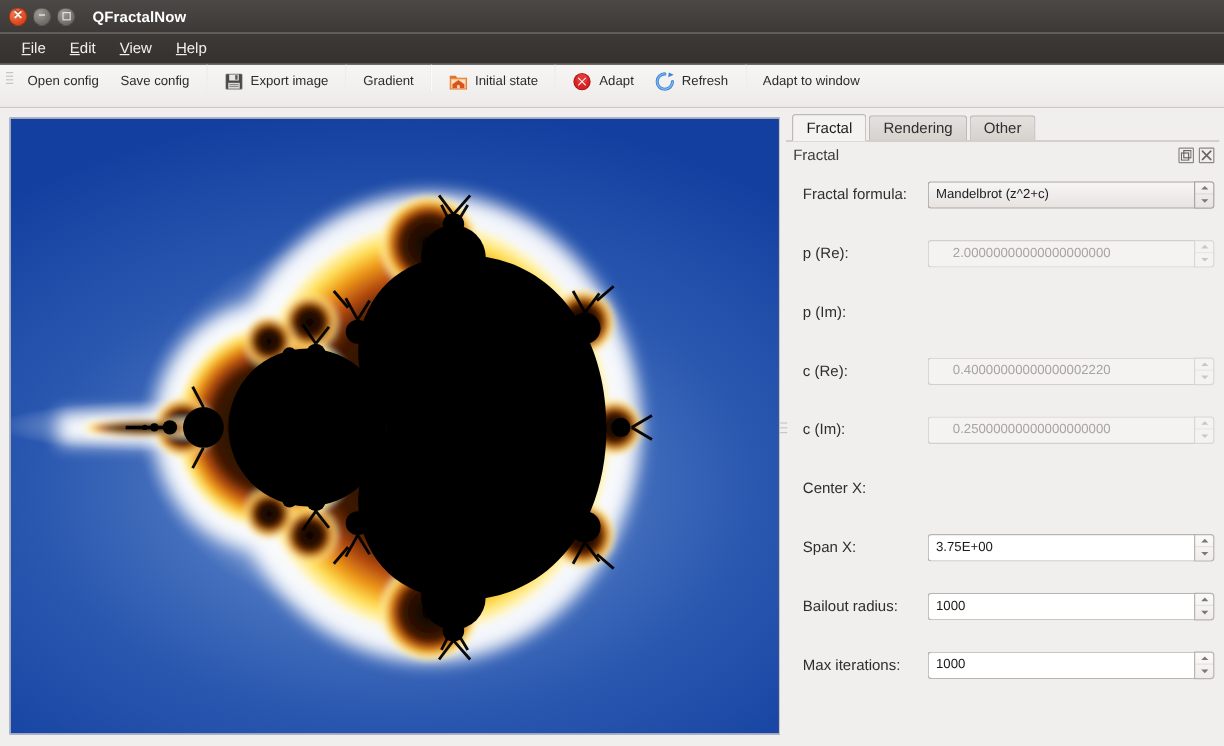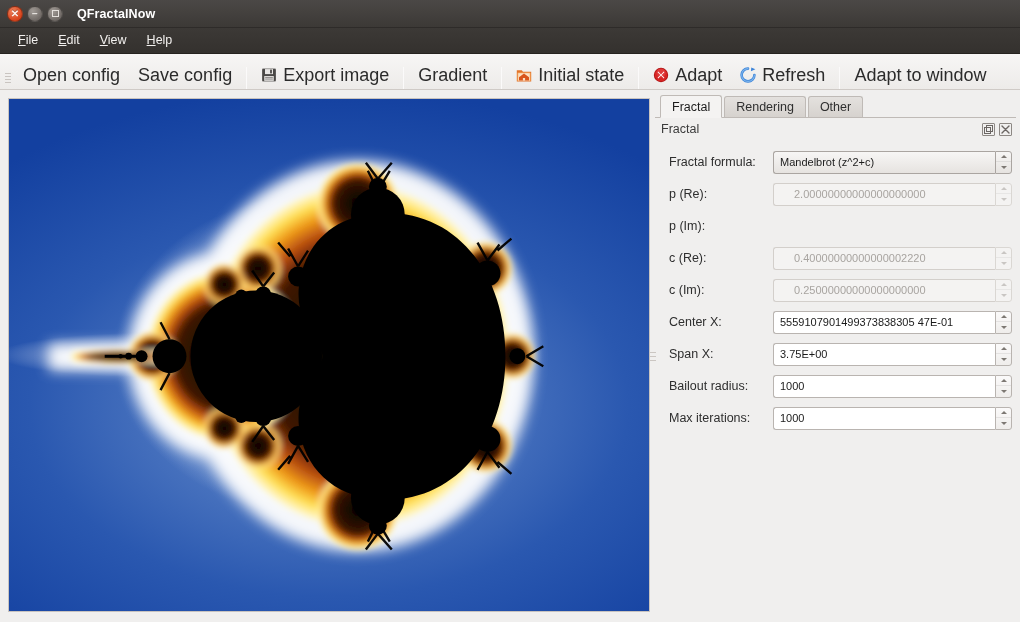"Open config" .toolbar { align-items: flex-end -> flex-start; font-size: 18px -> 11px }
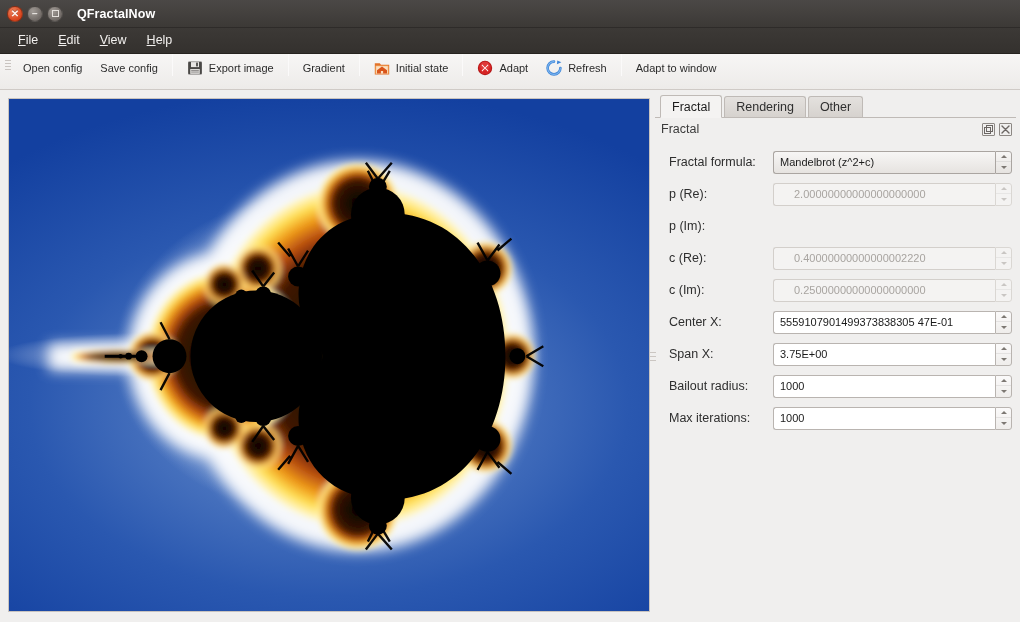"Fractal formula:" .form { gap: 0 -> 17px }
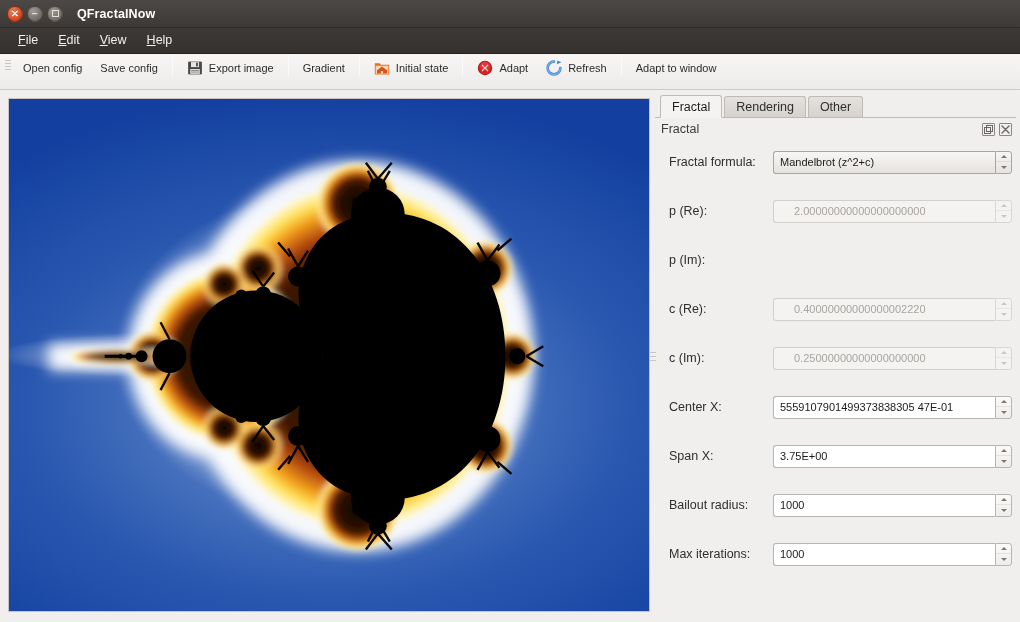"5559107901499373838305 47E-01" div.ctl { html: <div> <div>5559107901499373838305 47E-01</div> <div> <div> <span></span> </div> <div> <span></span> </div> </div> </div> -> none }
